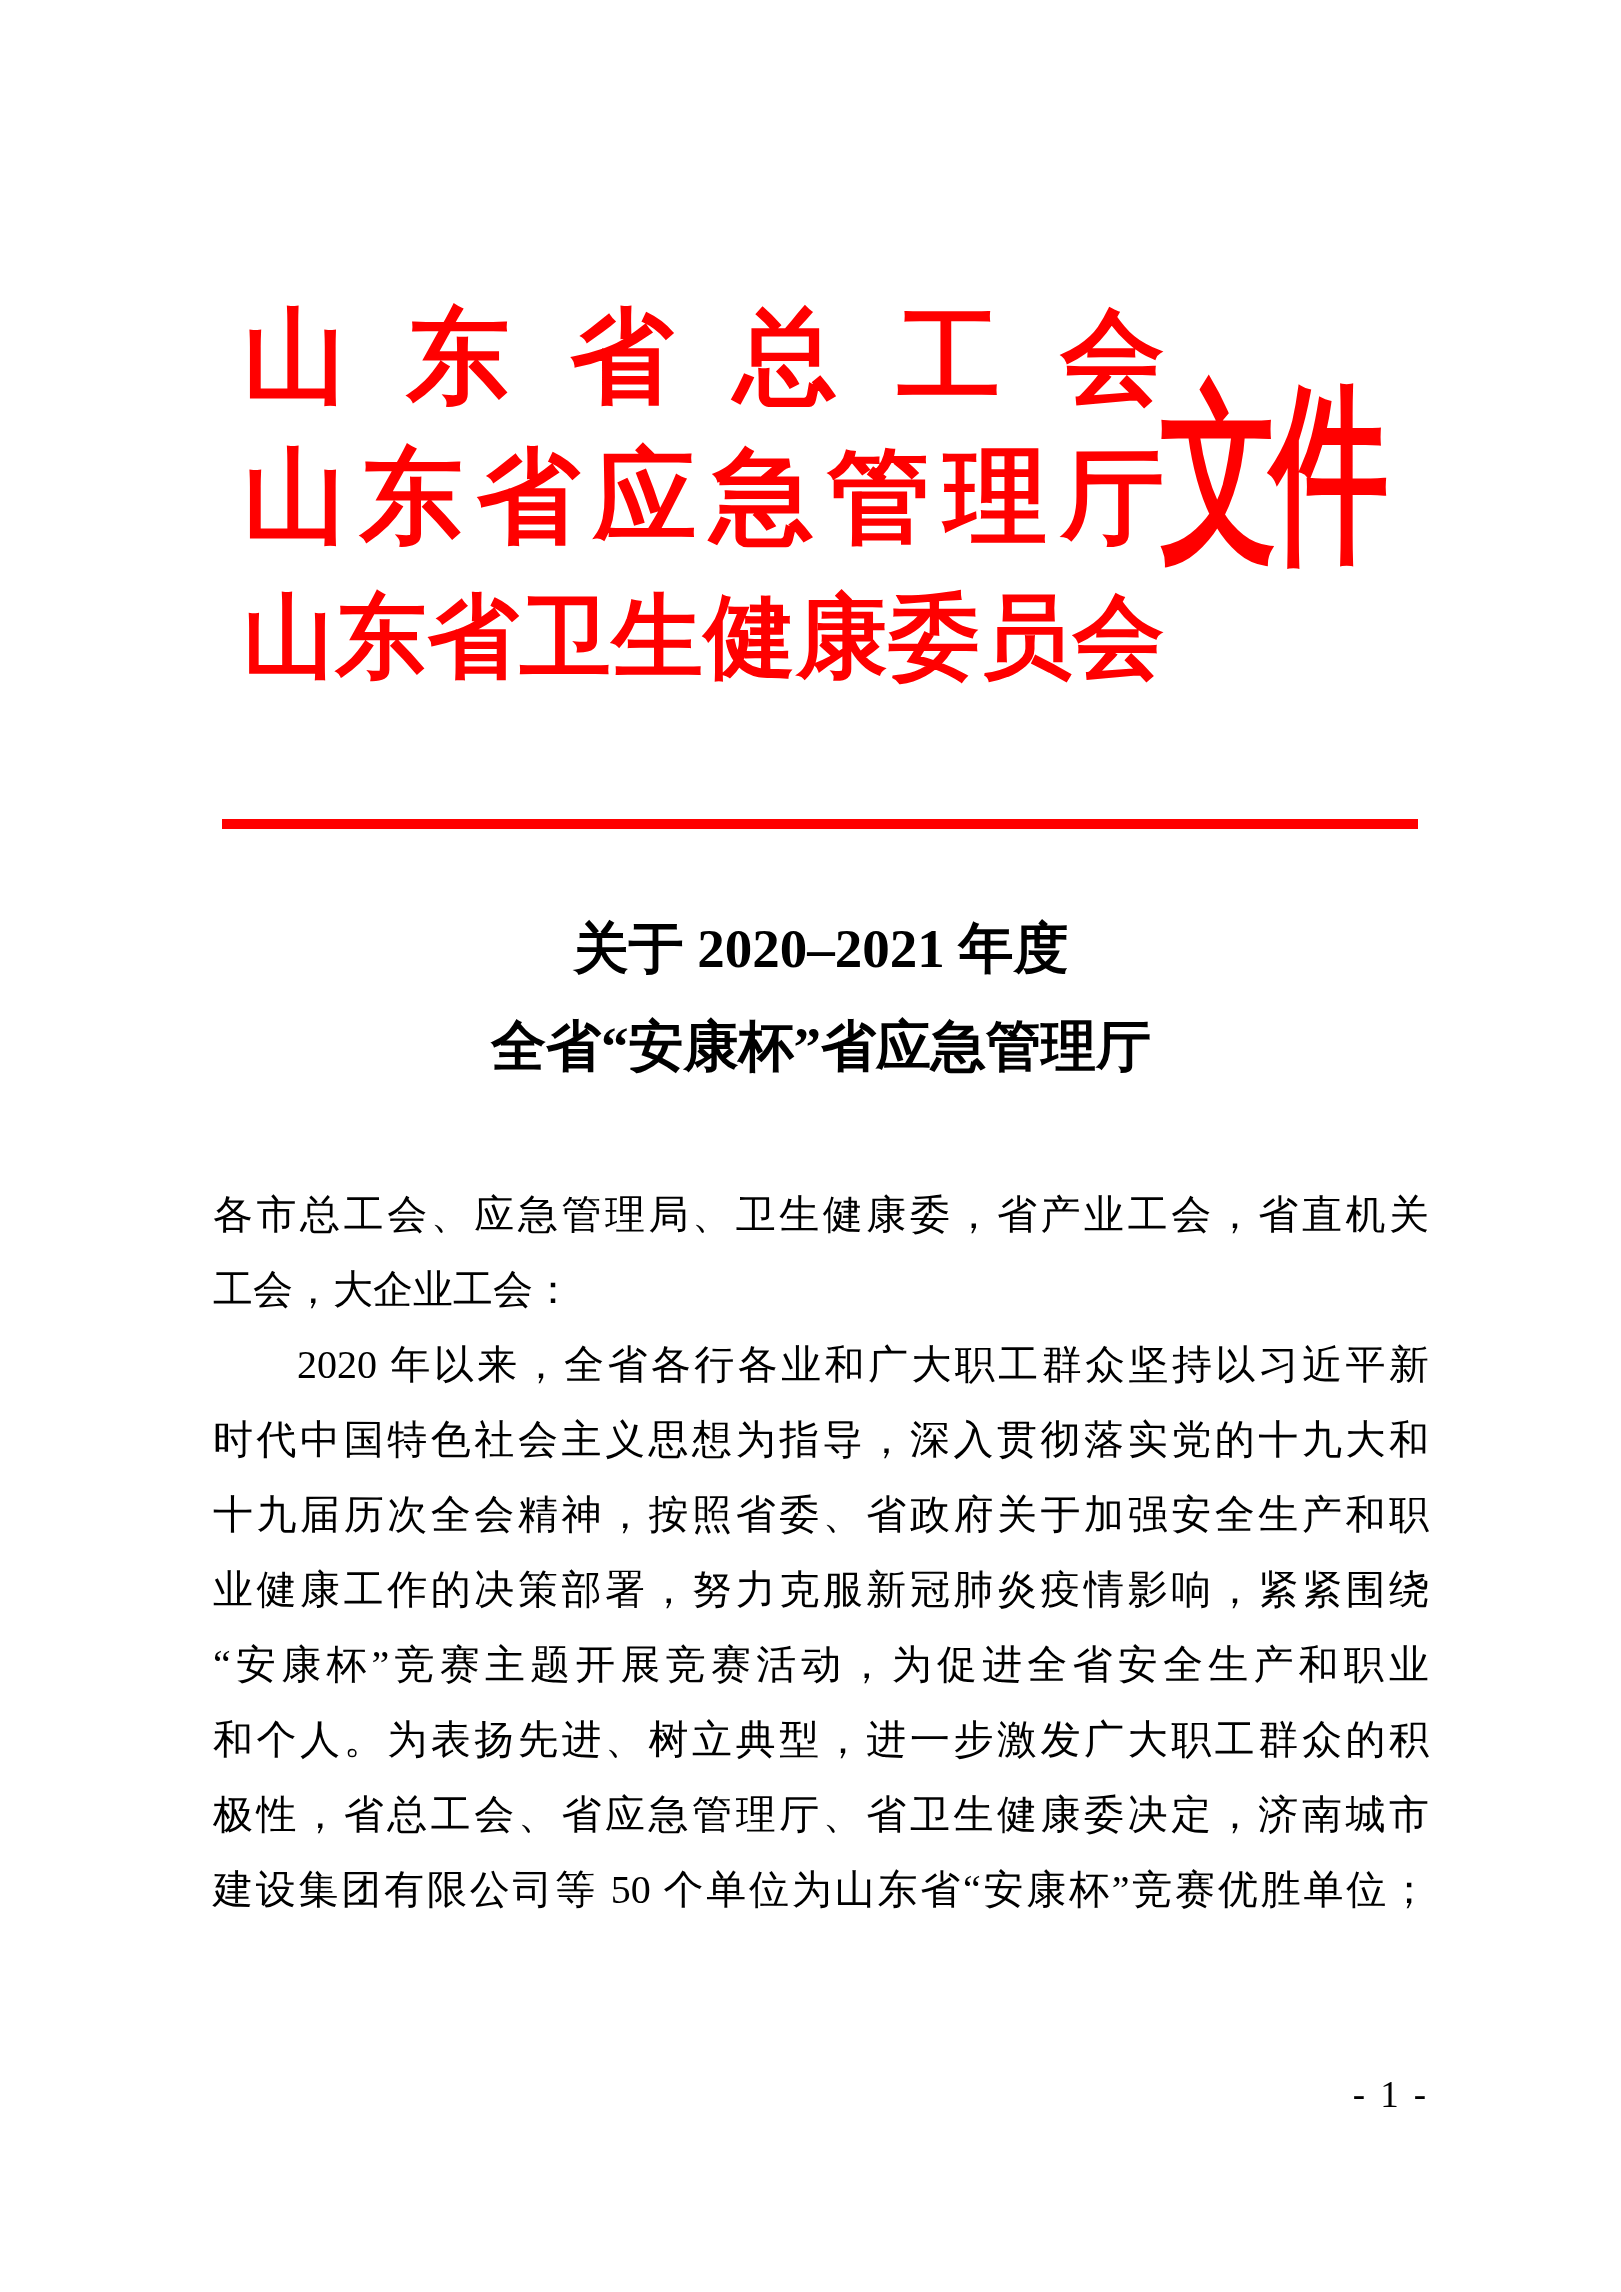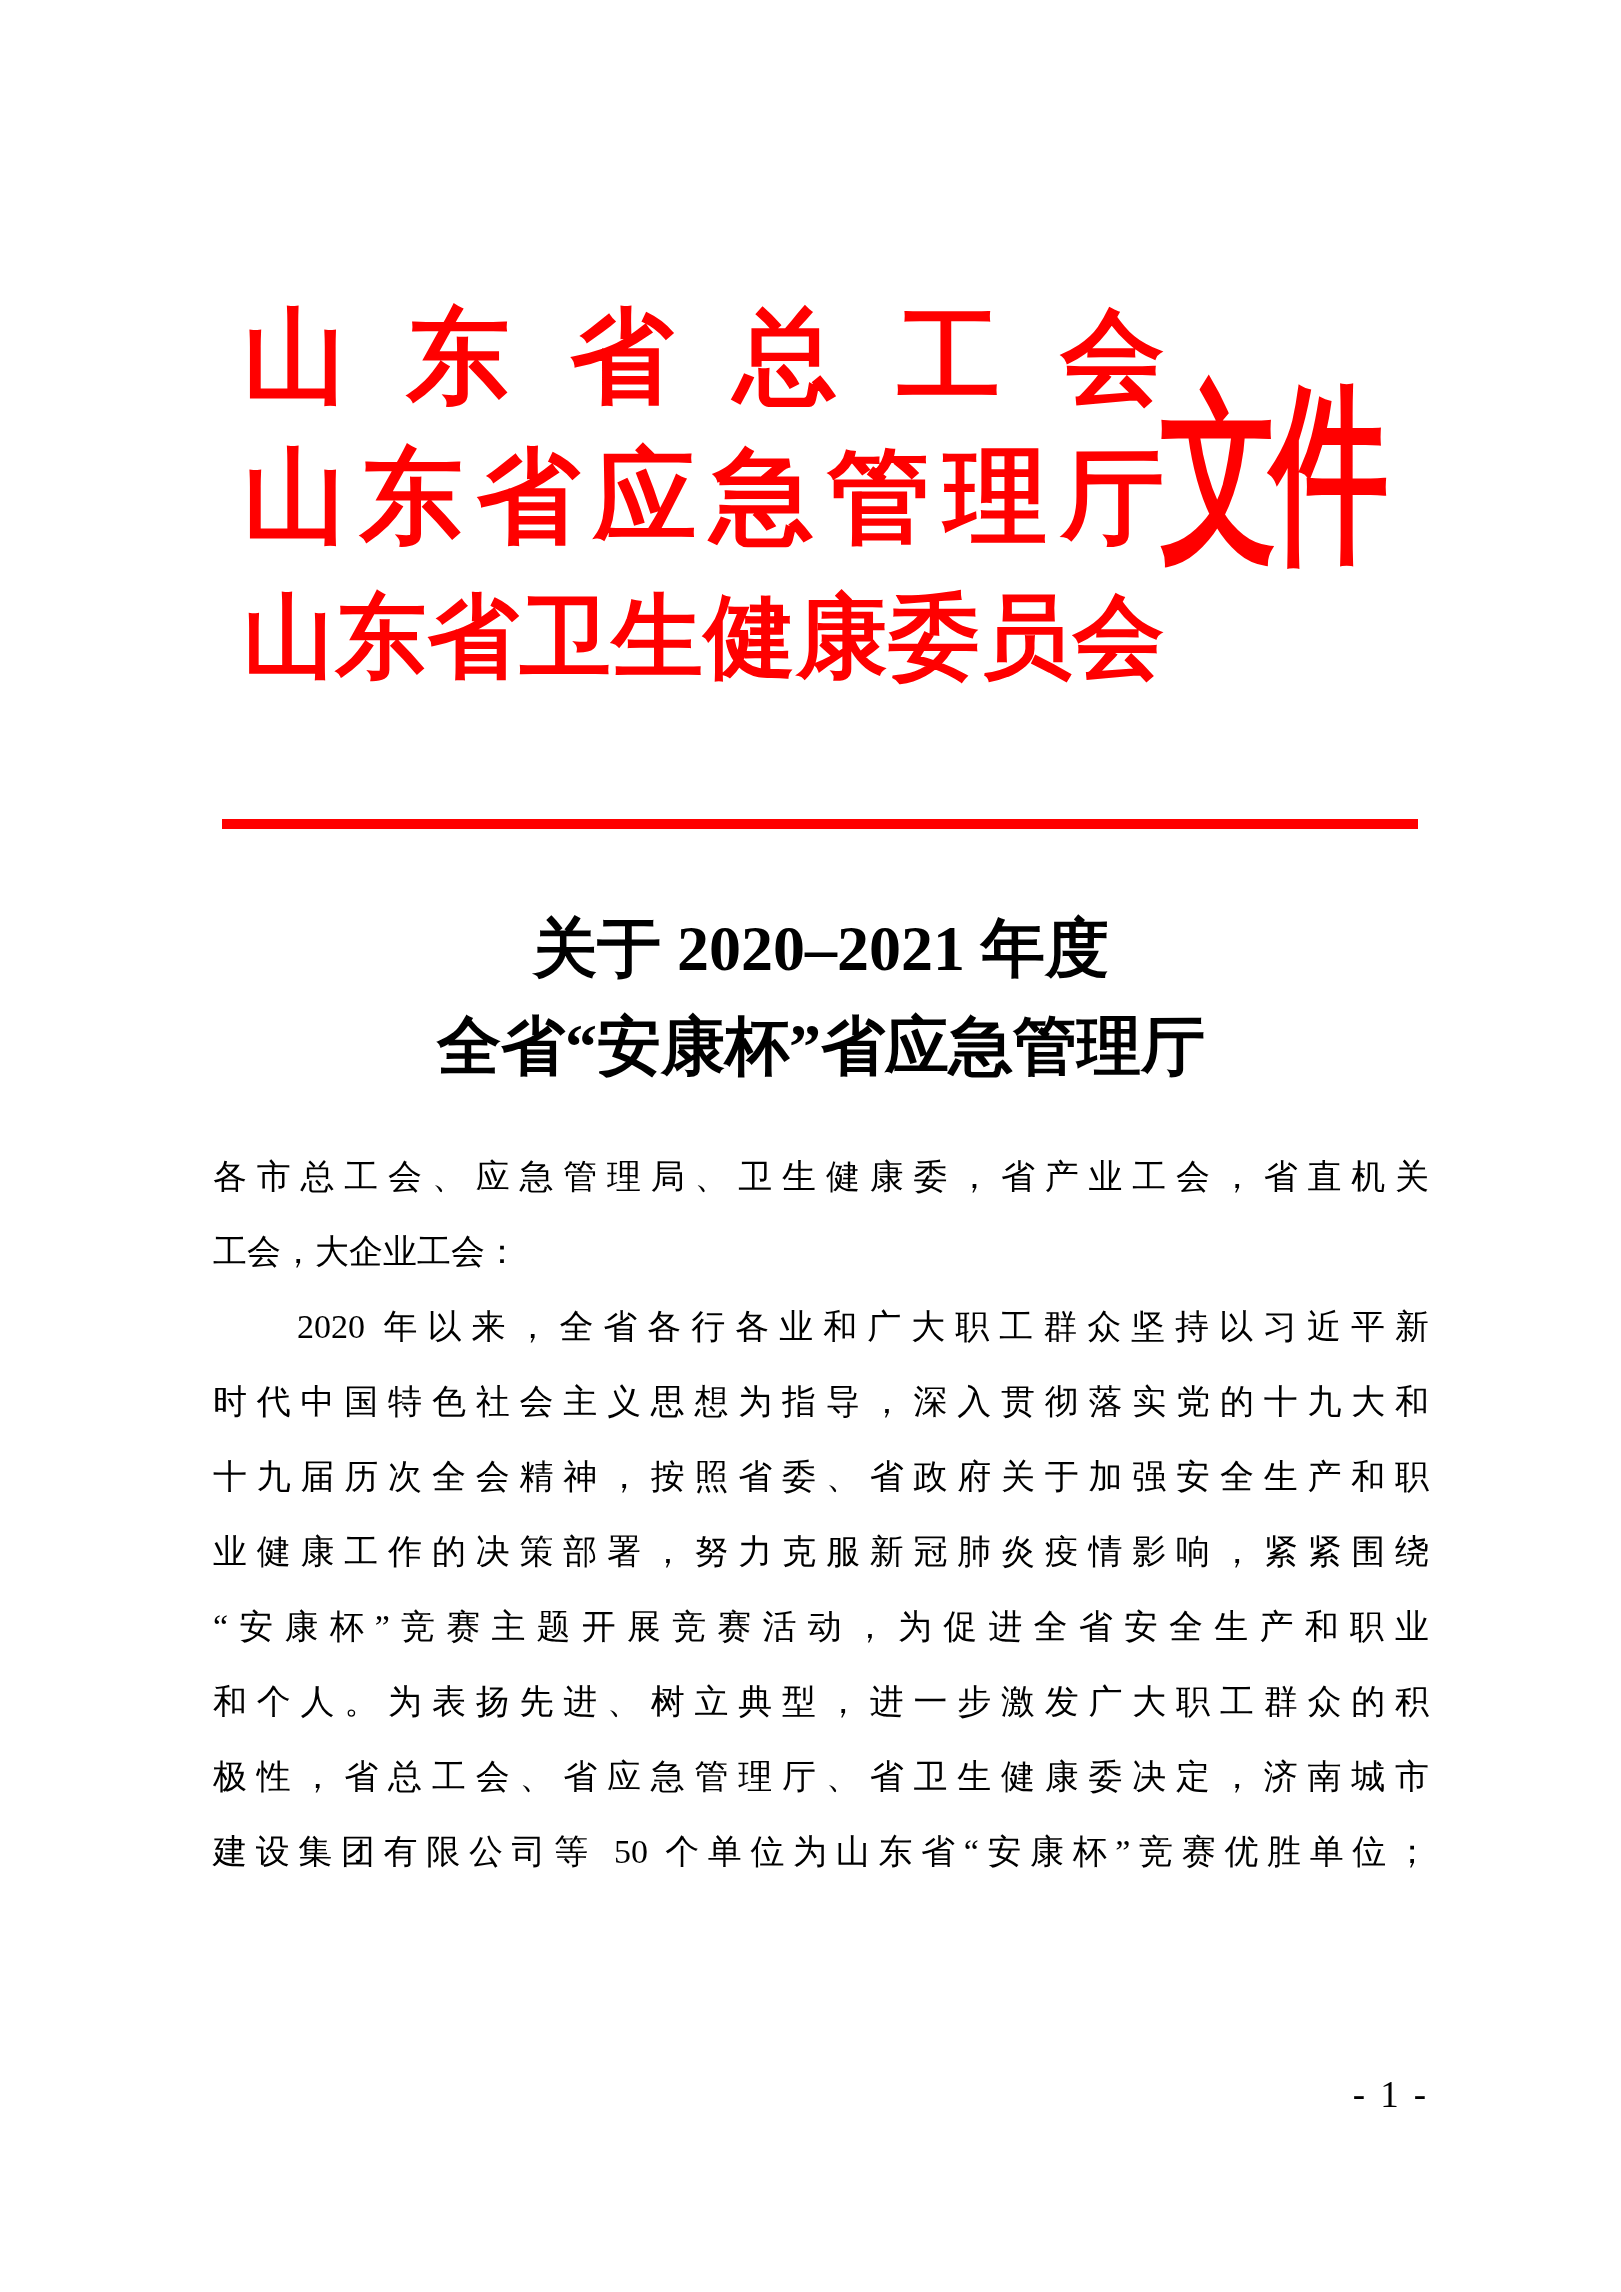"关于 2020–2021 年度" .doc-title { font-size: 64px -> 55px }
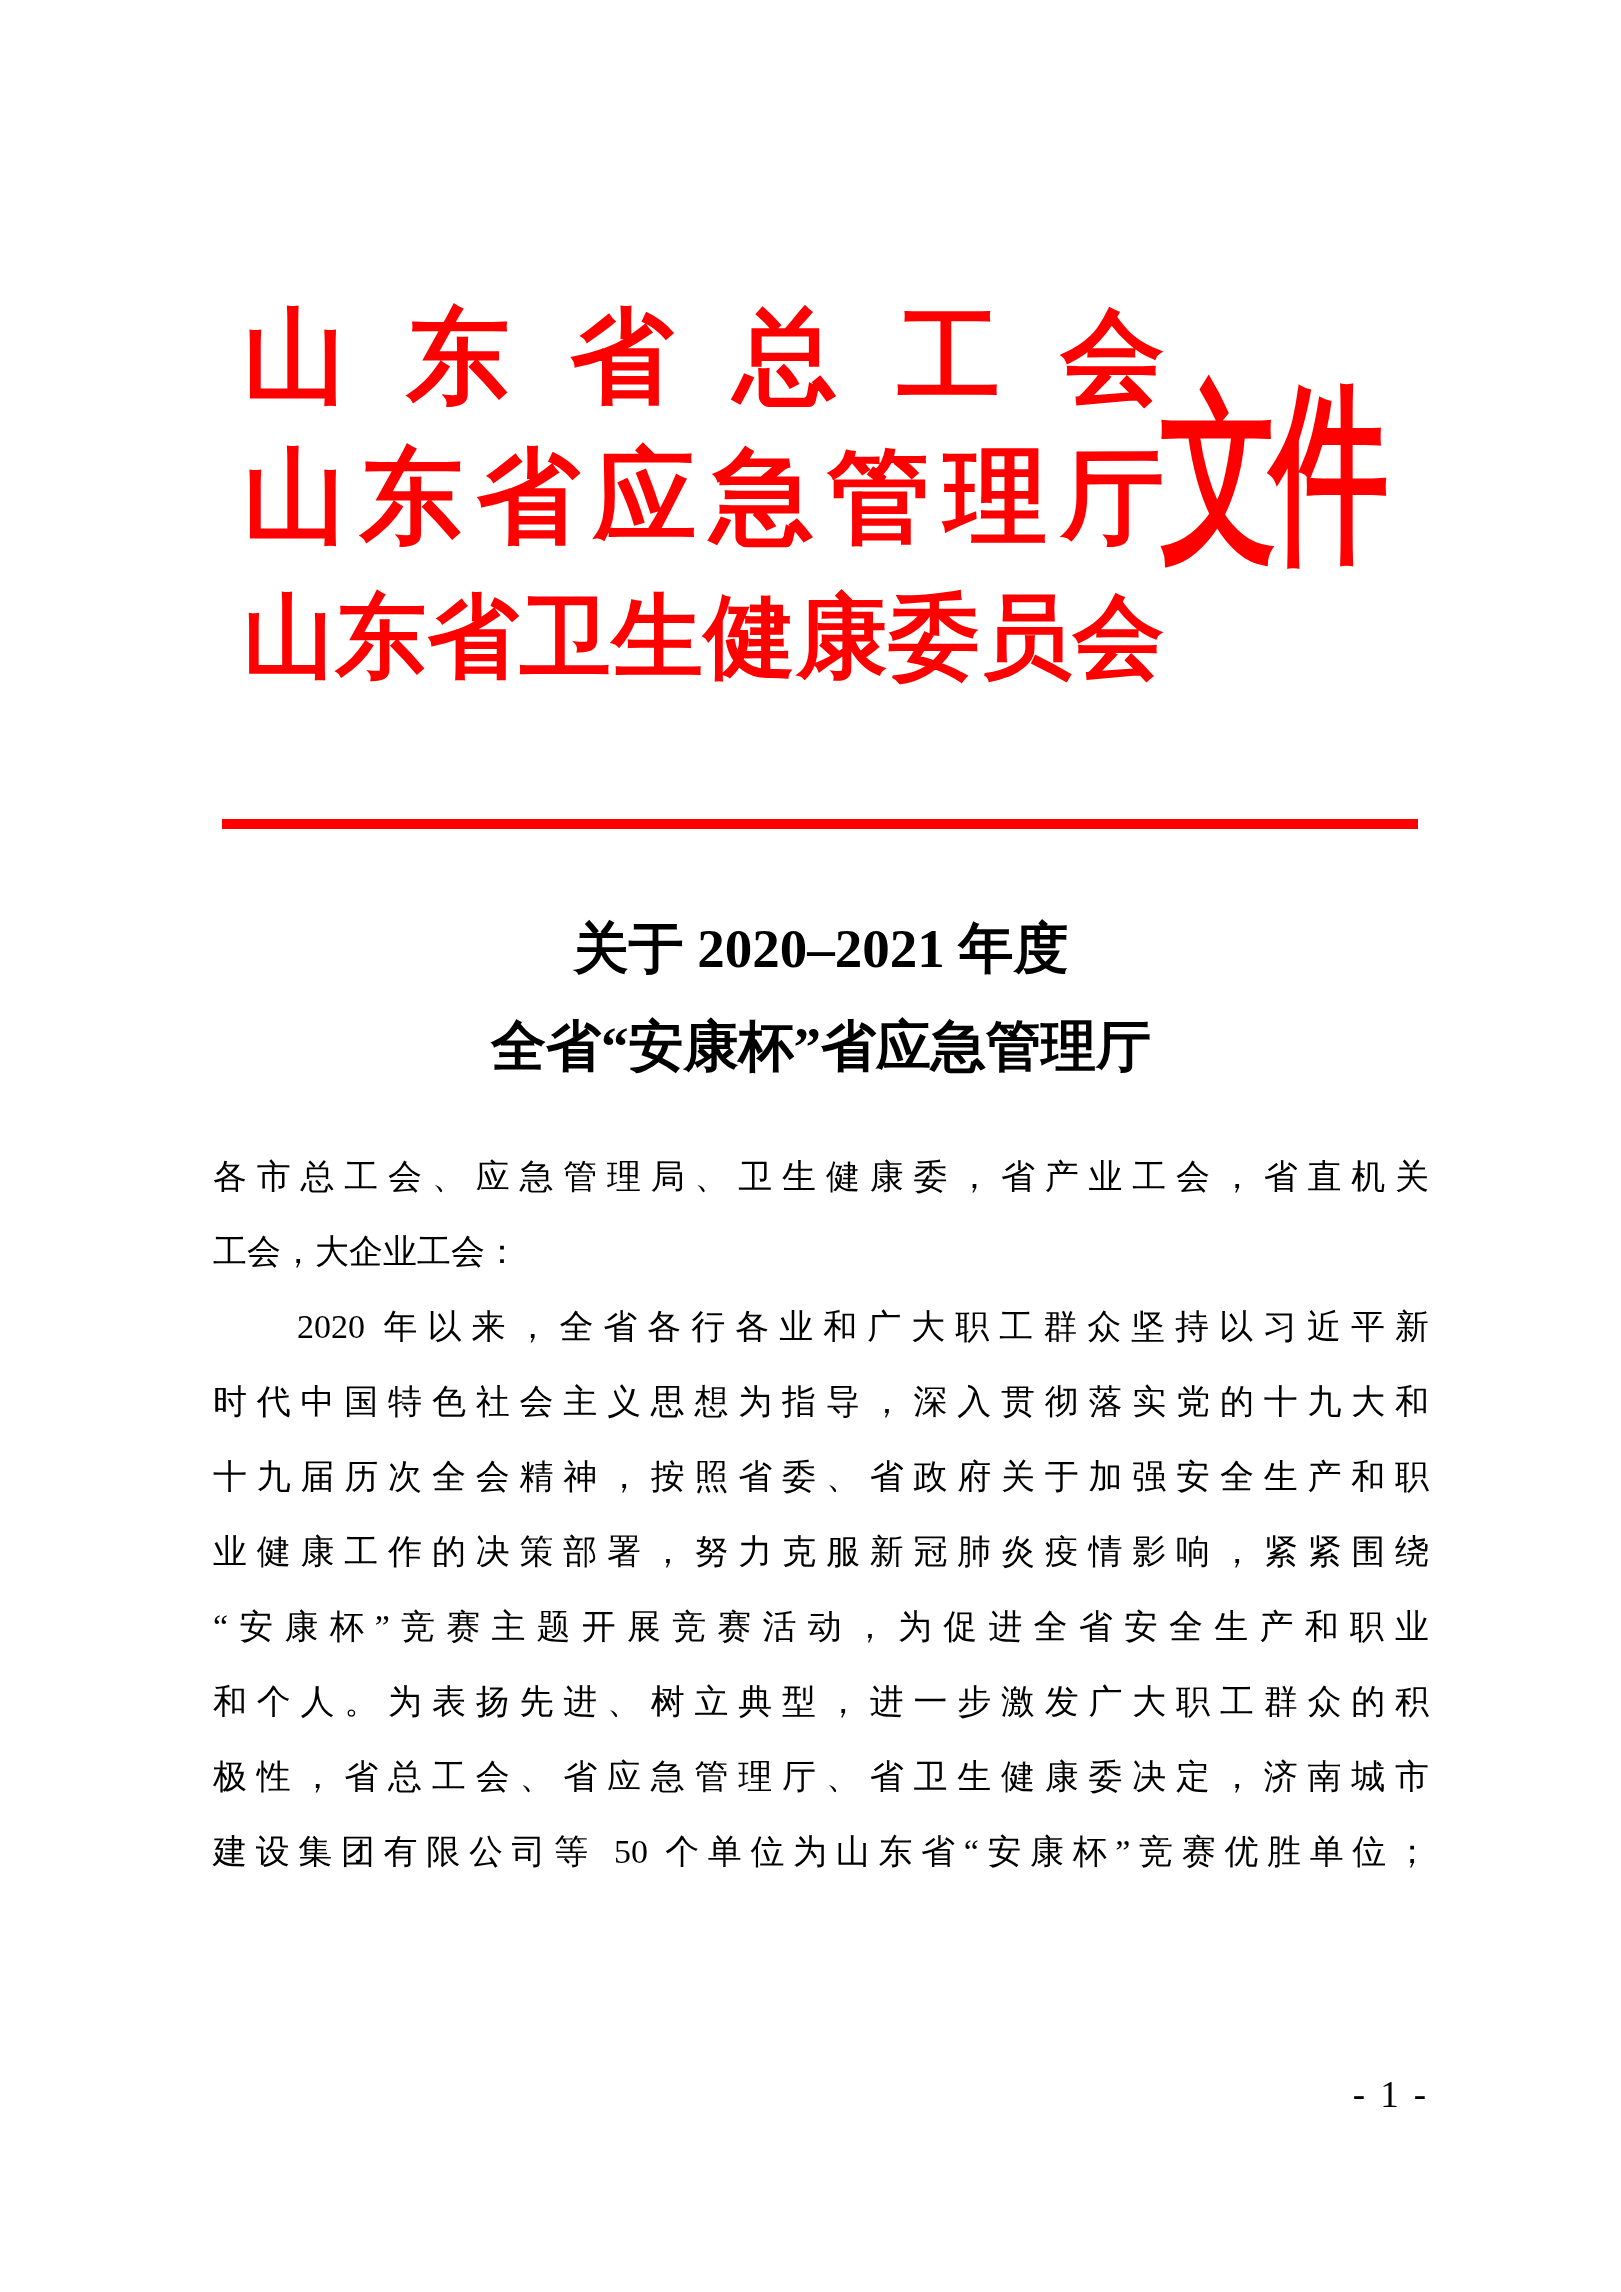"各市总工会、应急管理局、卫生健康委，省产业工会，省直机关" .body-text { font-size: 34px -> 40px; top: 1139px -> 1177px }
